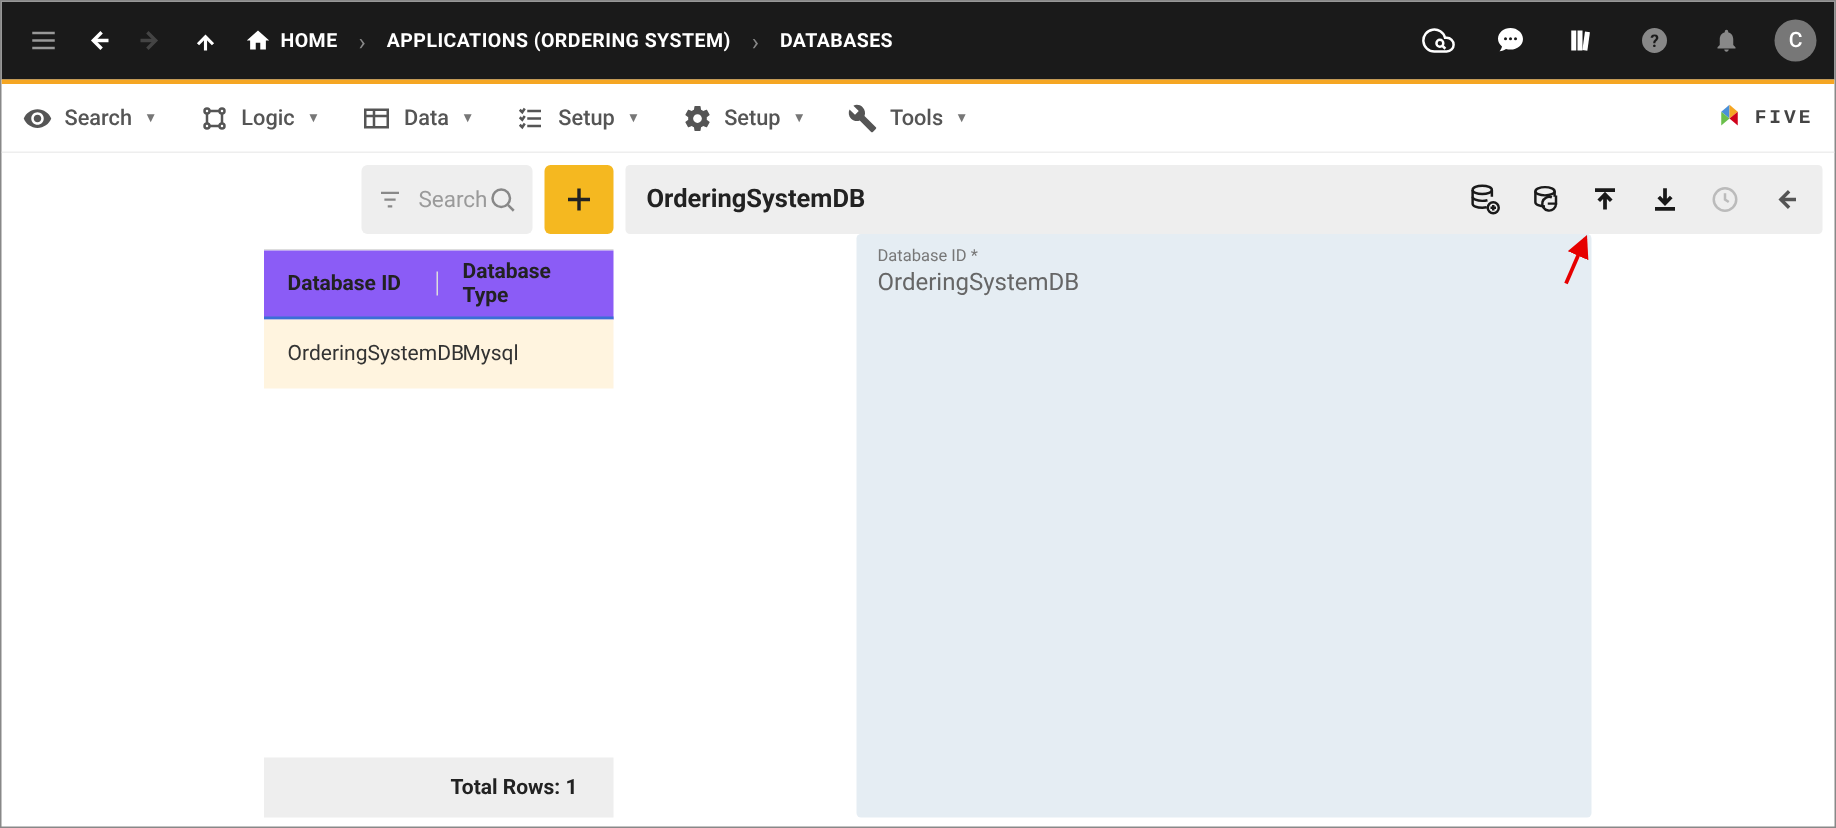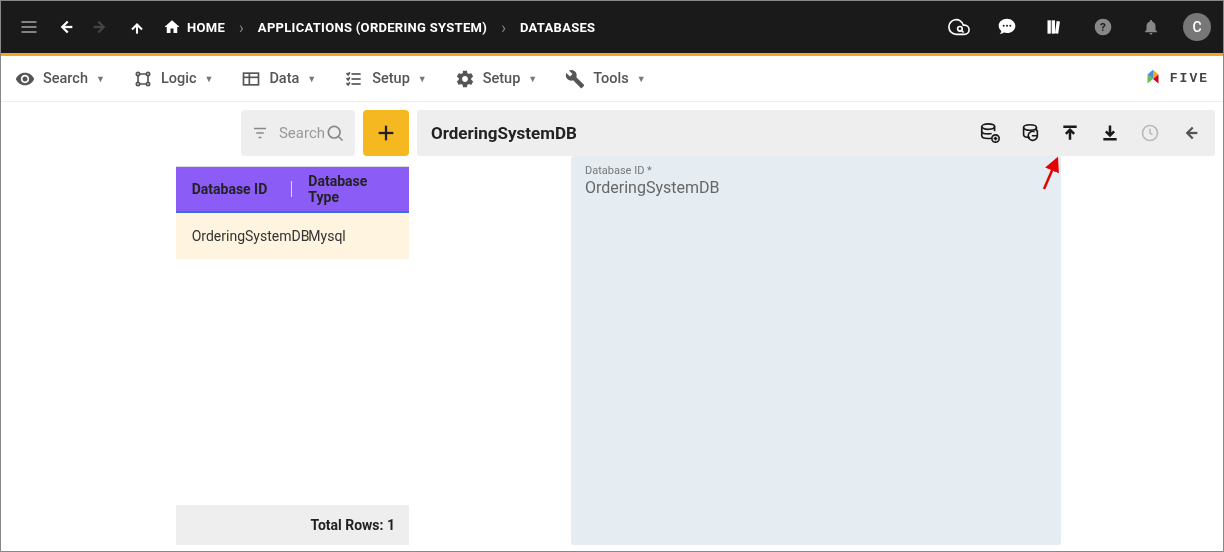"Total Rows: 1" .tfoot { padding: 0 14px -> 0 24px }
